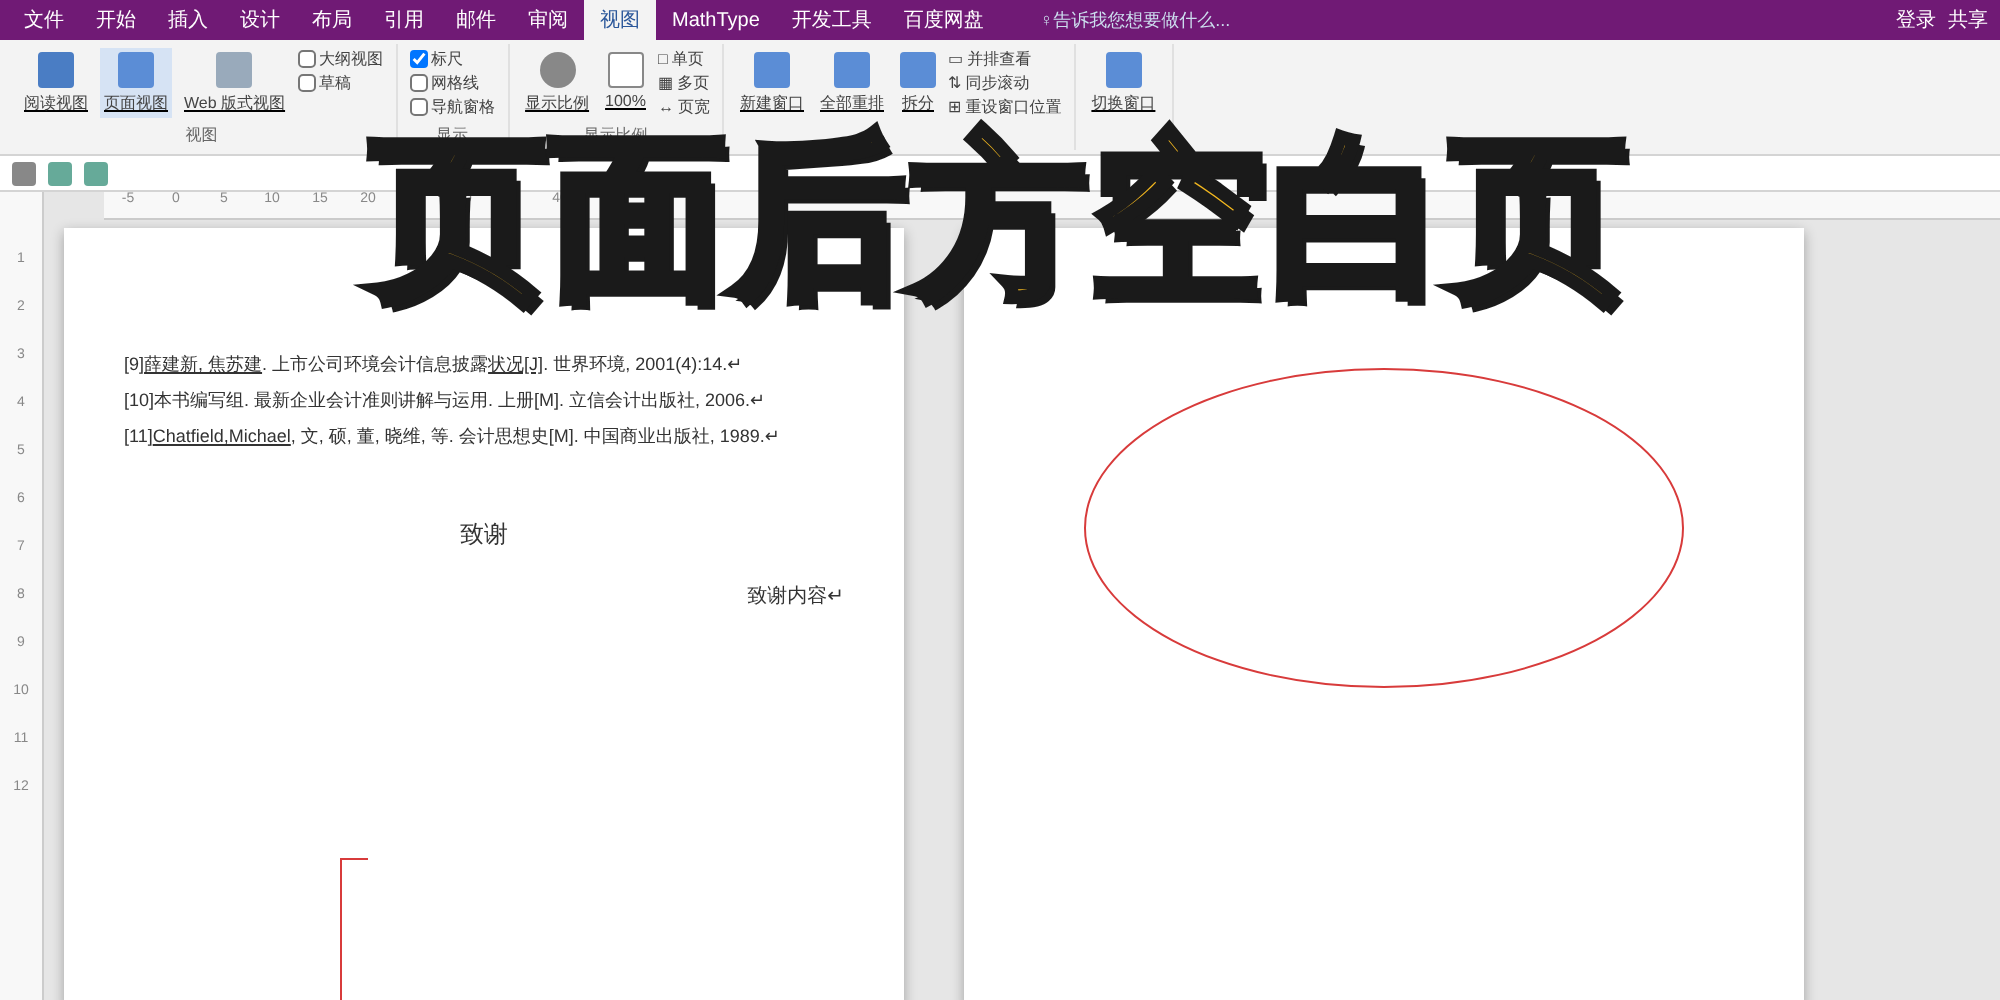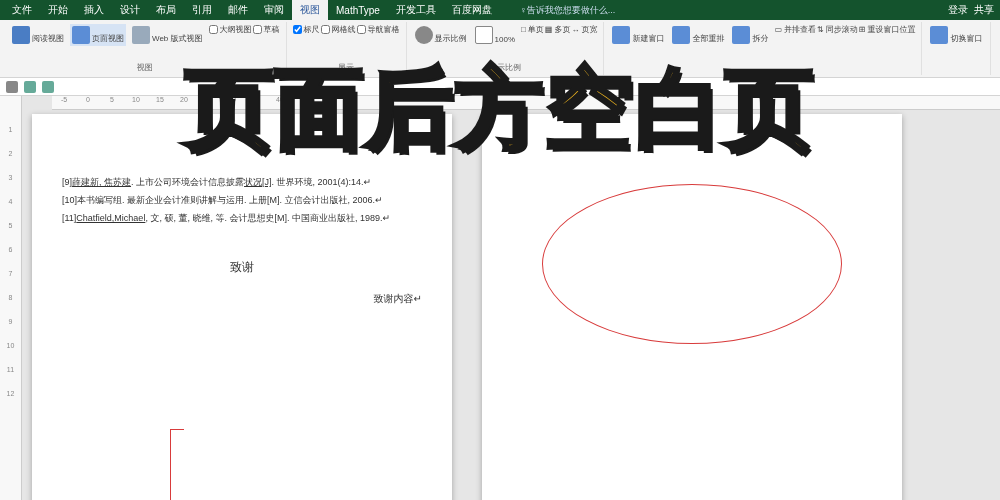"文件" .titlebar { background: #14532d -> #701a75 }
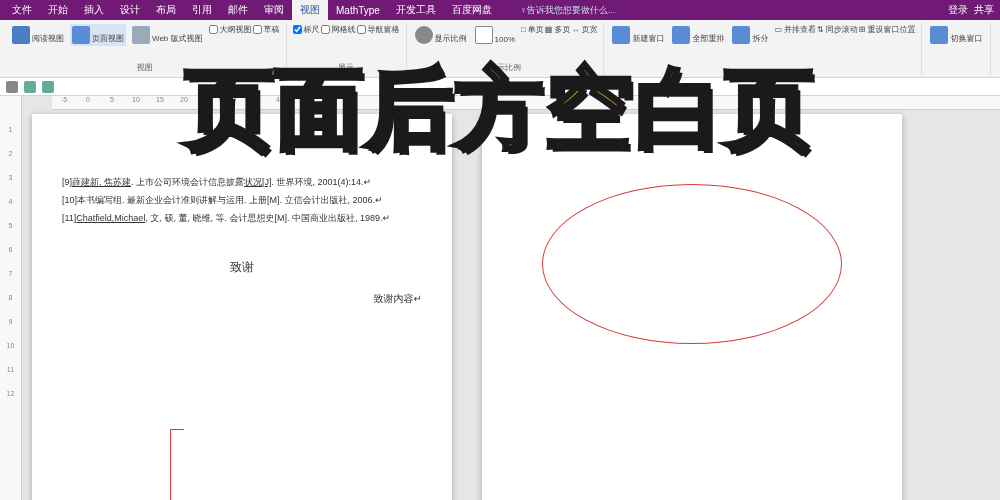"大纲视图" .ribbon-checks { flex-direction: row -> column }
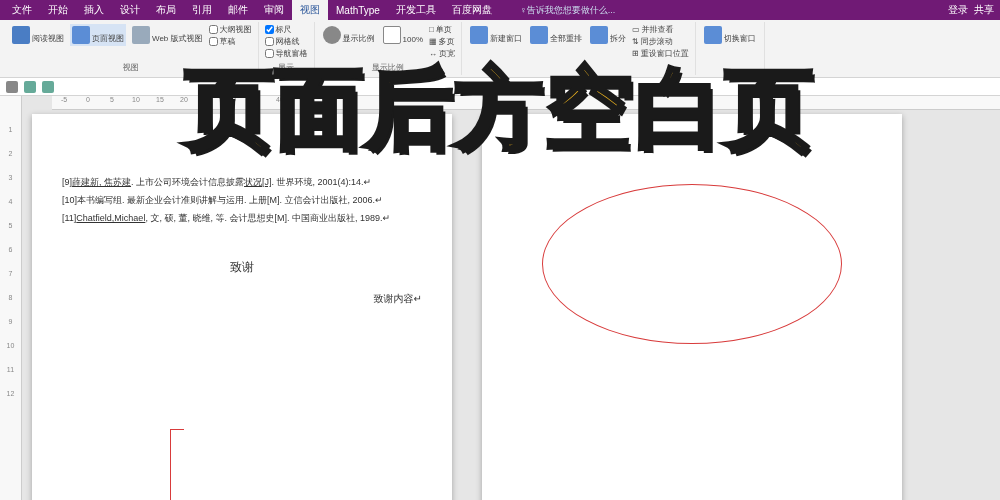"阅读视图" .ribbon-btn { align-items: flex-end -> center; flex-direction: row -> column; text-decoration: none -> underline }
